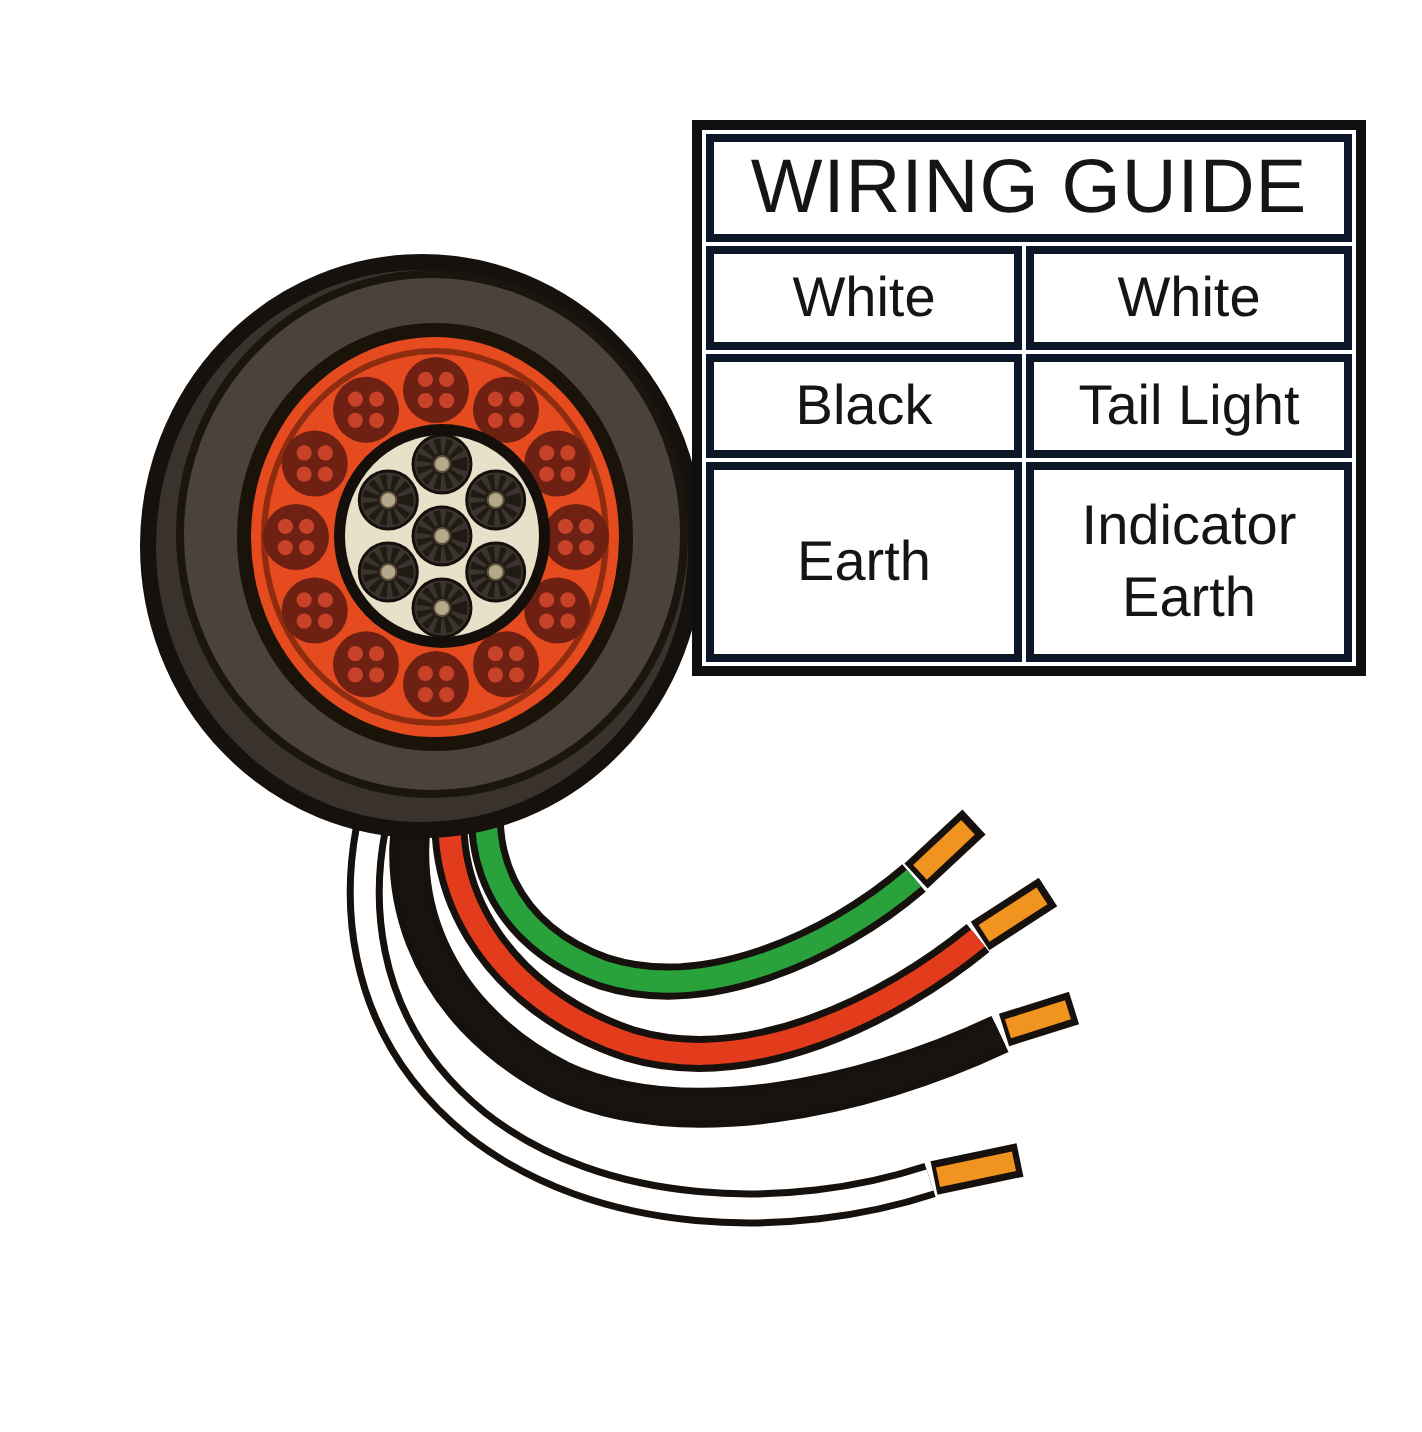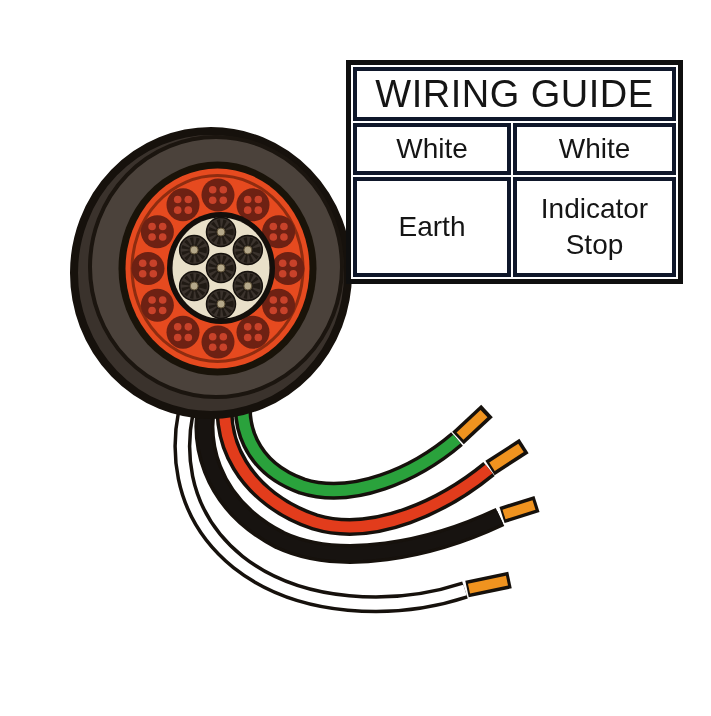"Black" tr.r { html: none -> <tr> <td>Black</td> <td>Tail Light</td> </tr> }
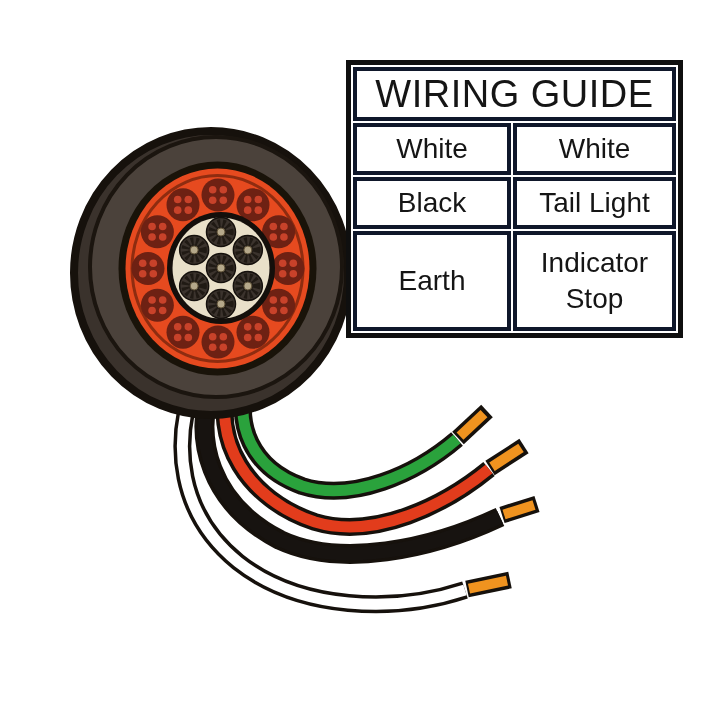"Indicator Stop" td.c2 { text: Stop -> Earth }
